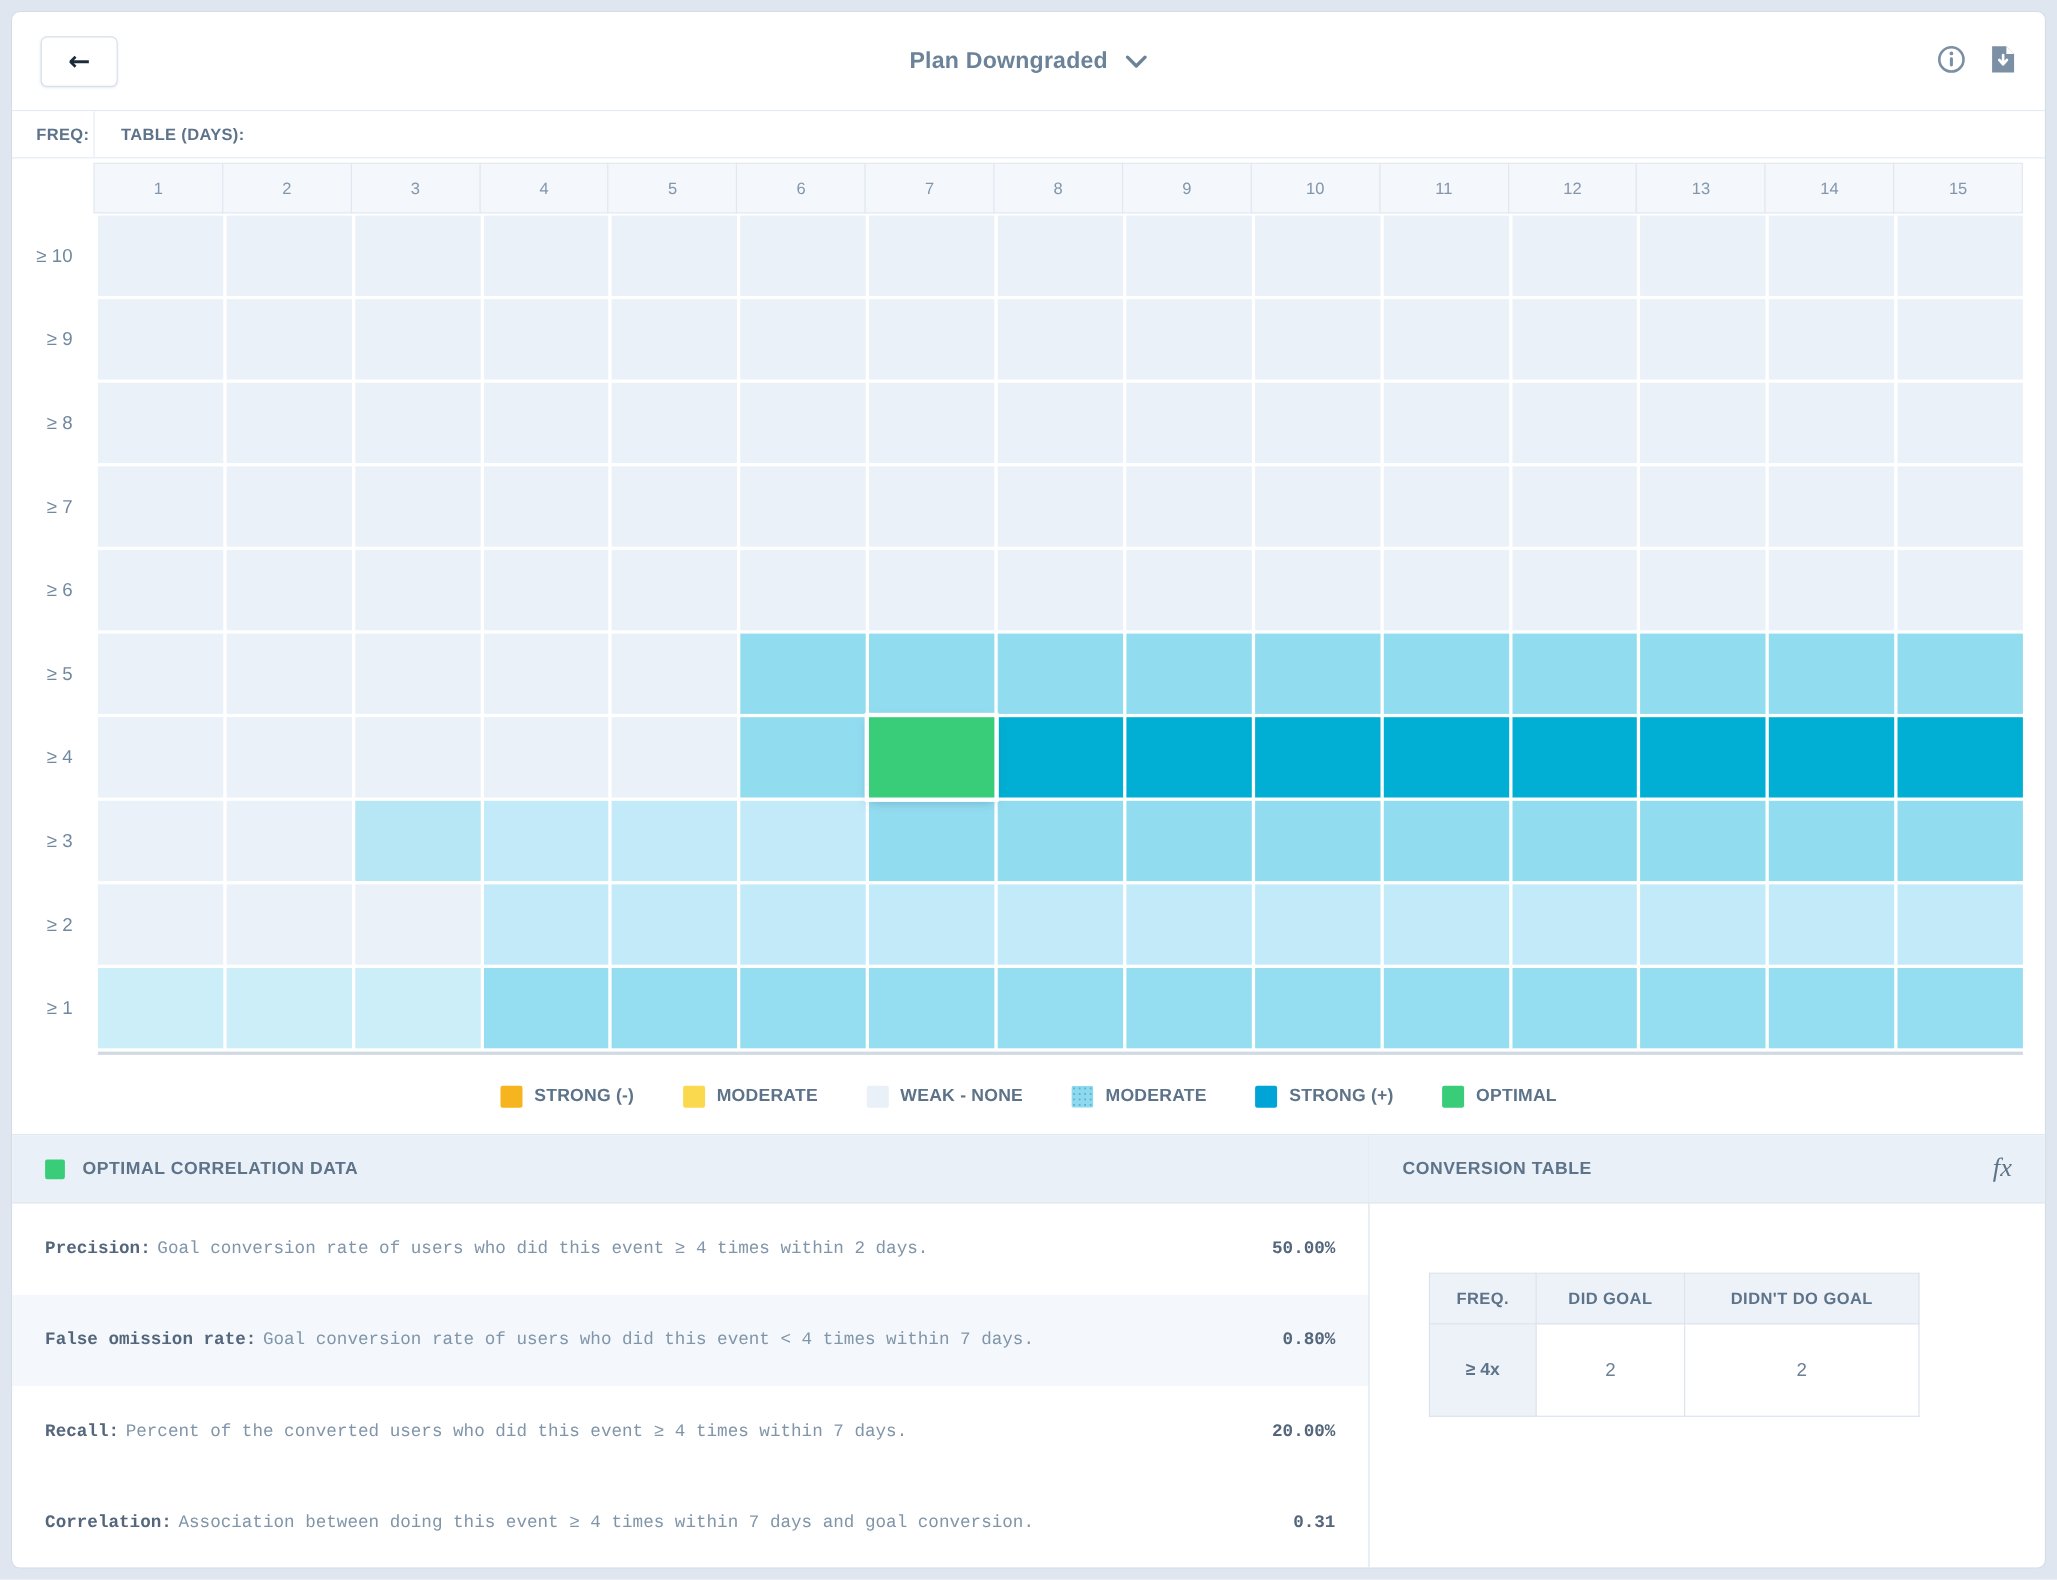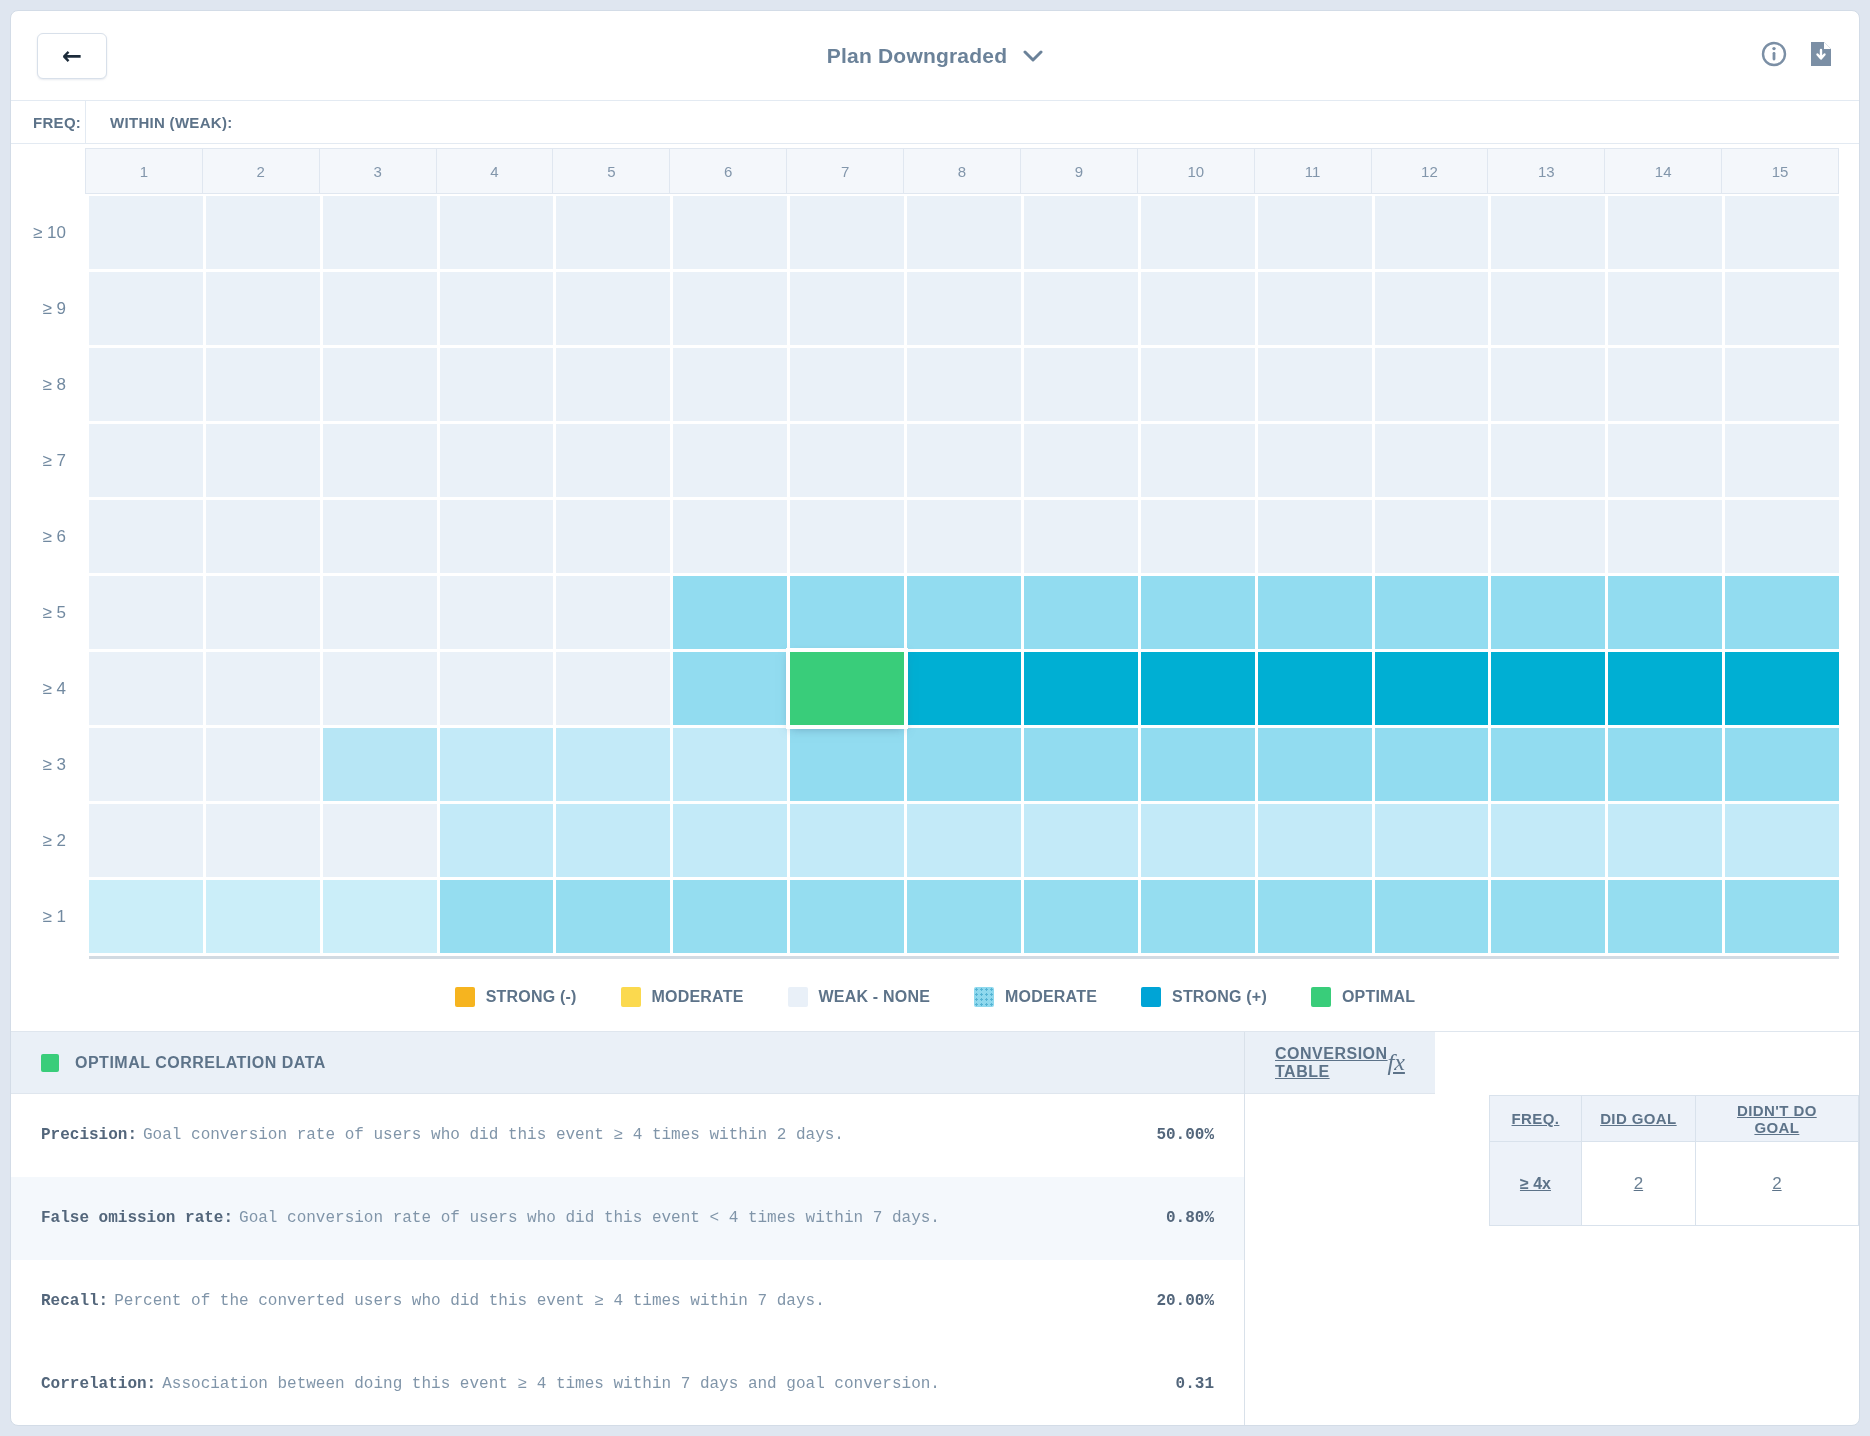"WITHIN (WEAK):" div.within-label { text: WITHIN (WEAK -> TABLE (DAYS }
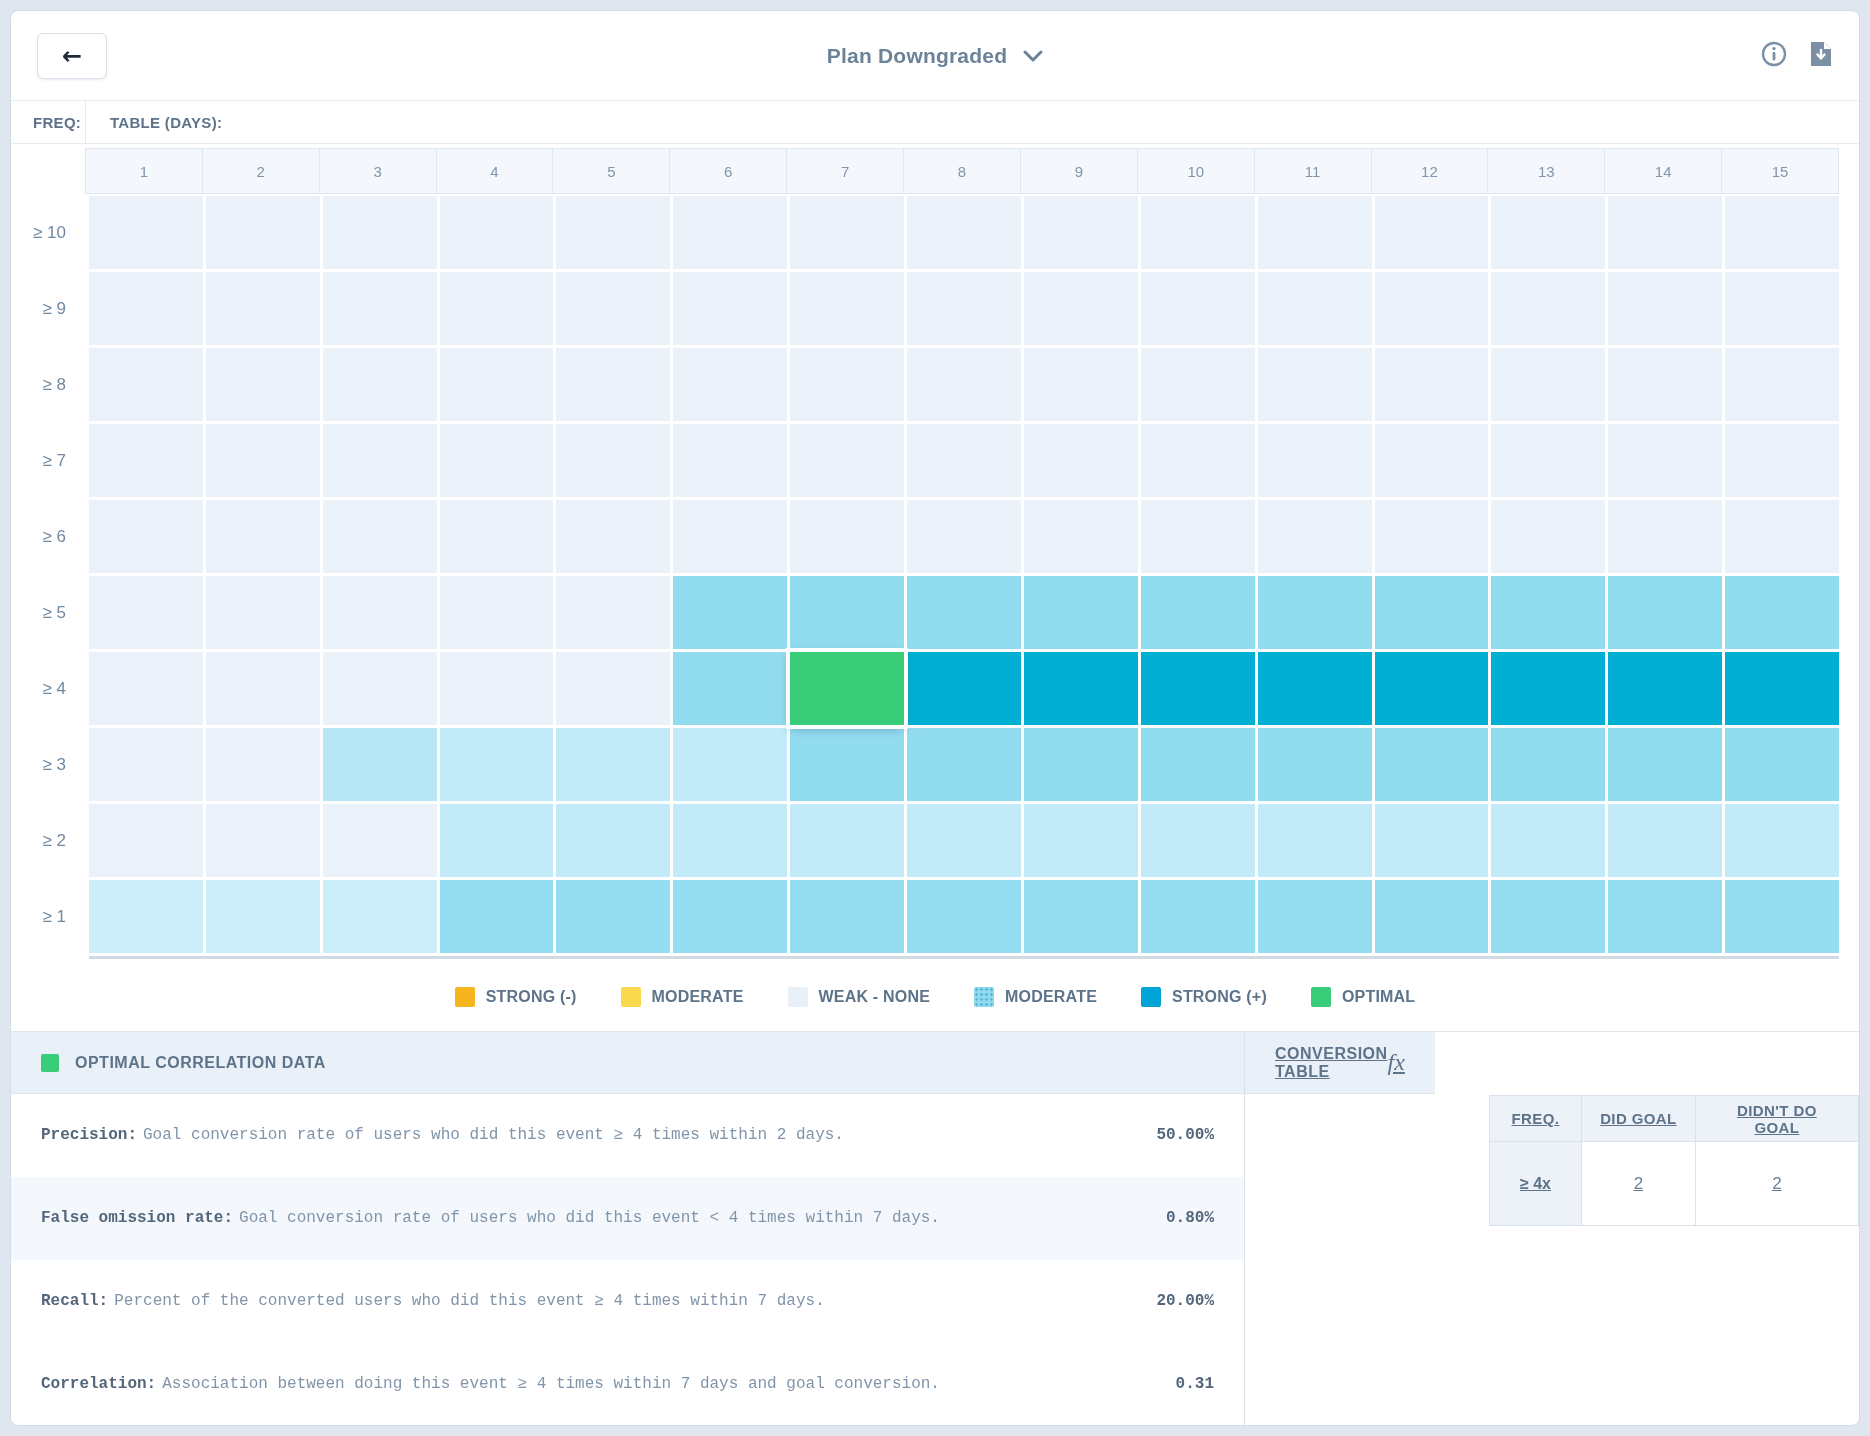"CONVERSION TABLE" .panel-right { flex-direction: row -> column; text-decoration: underline -> none }
